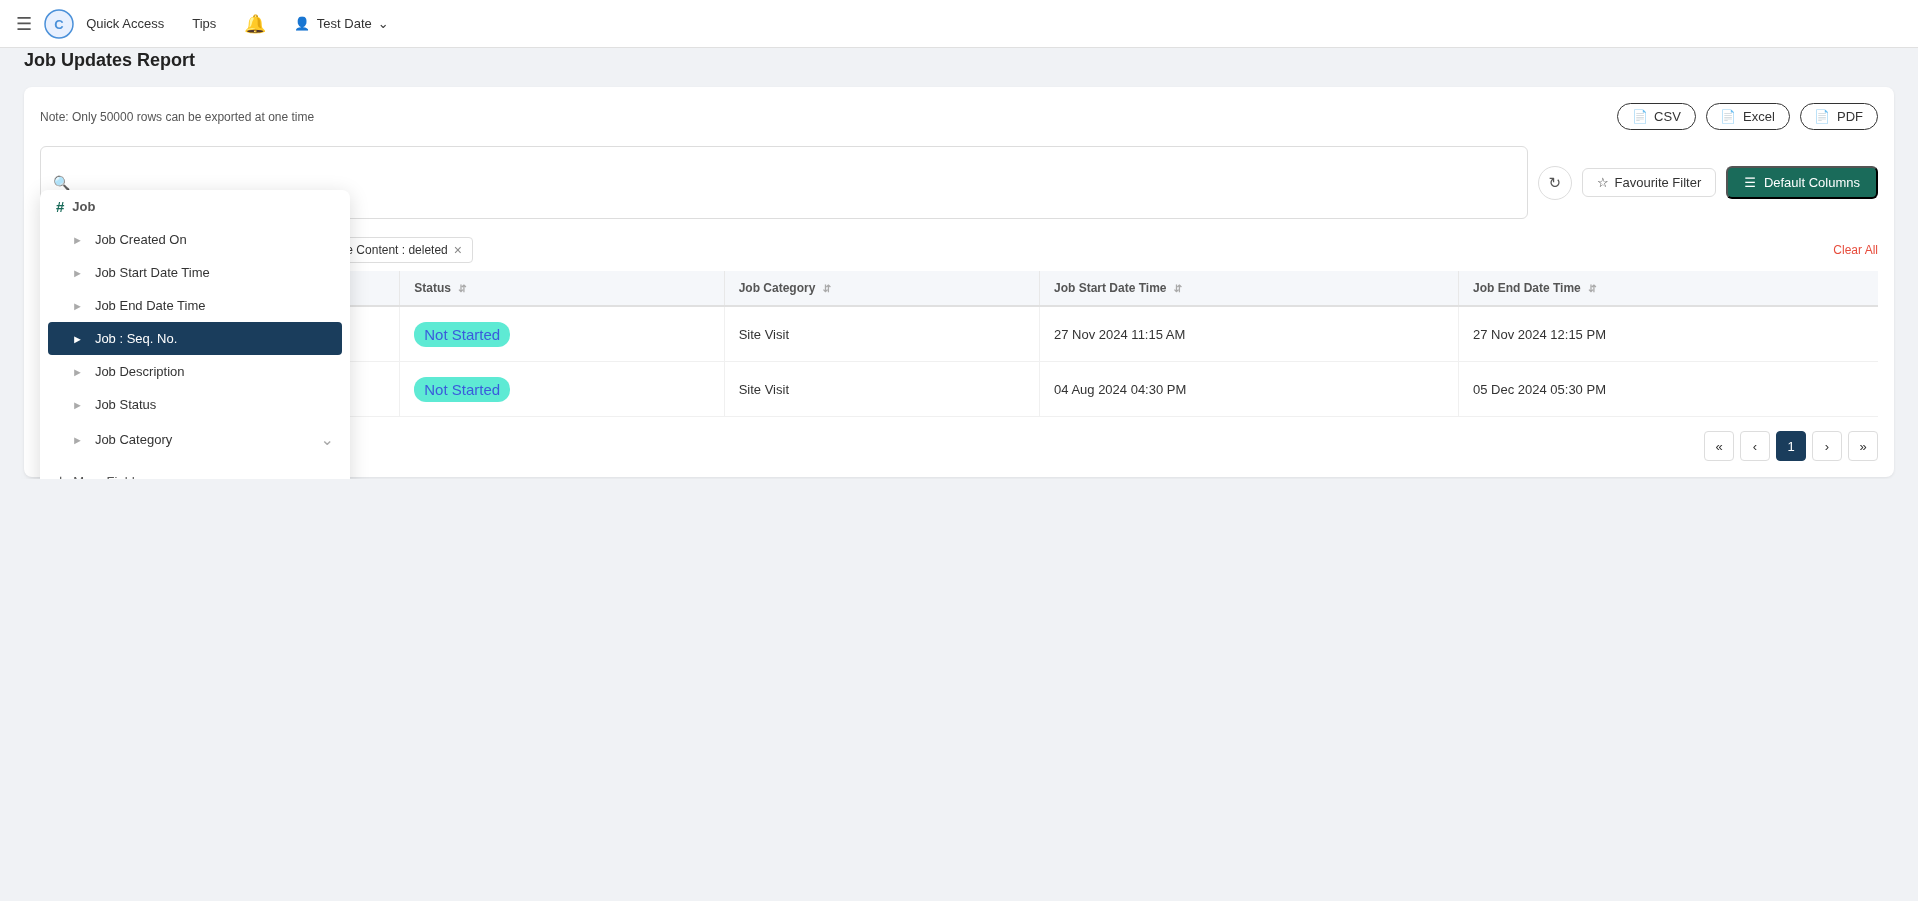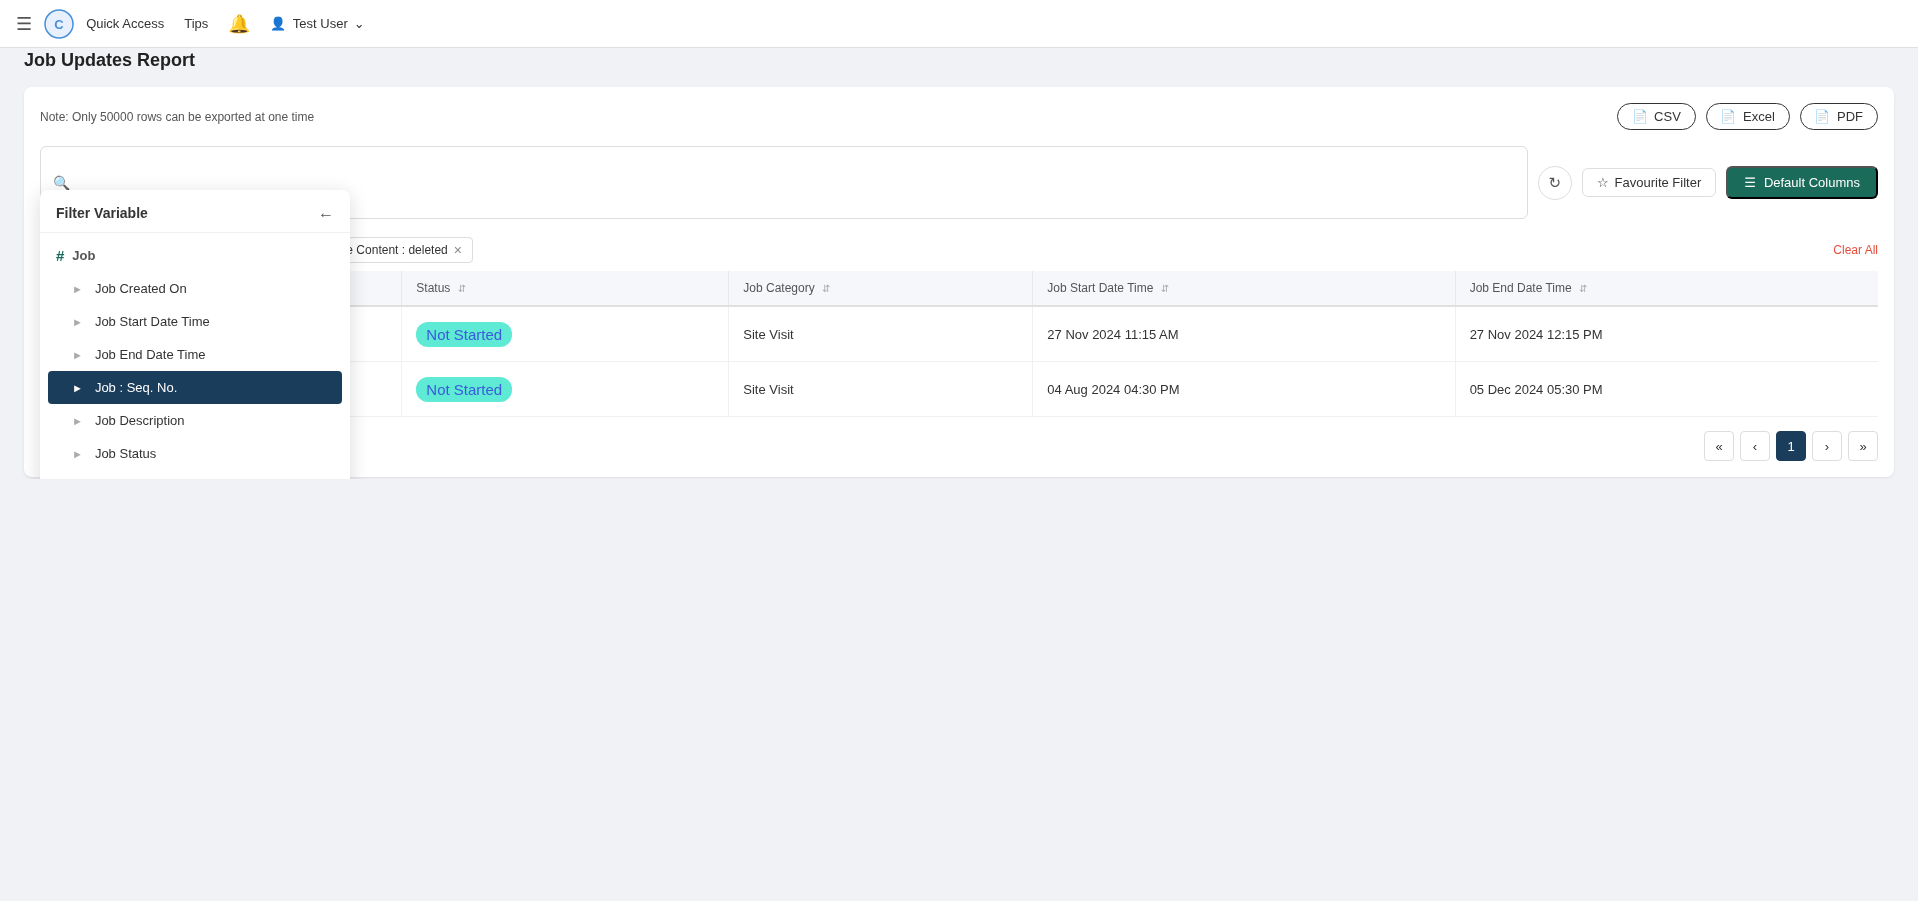"Quick Access" .top-nav .nav-right { gap: 20px -> 28px }
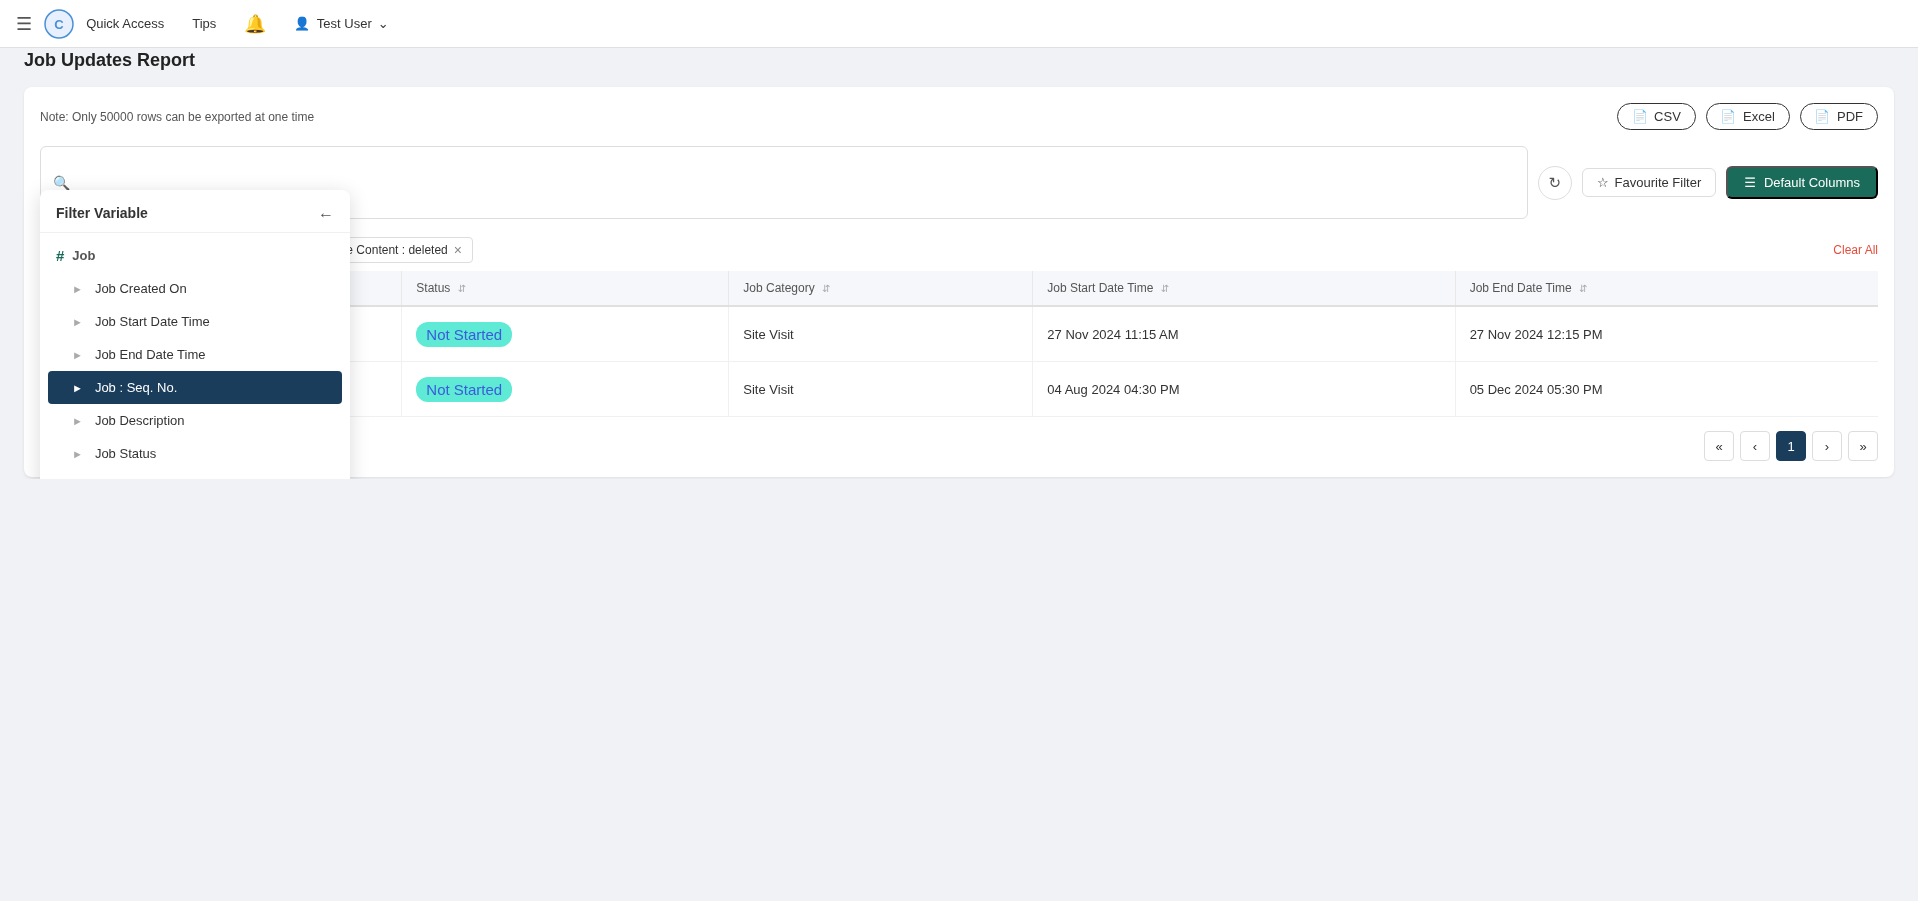"Test User" span { text: User -> Date }
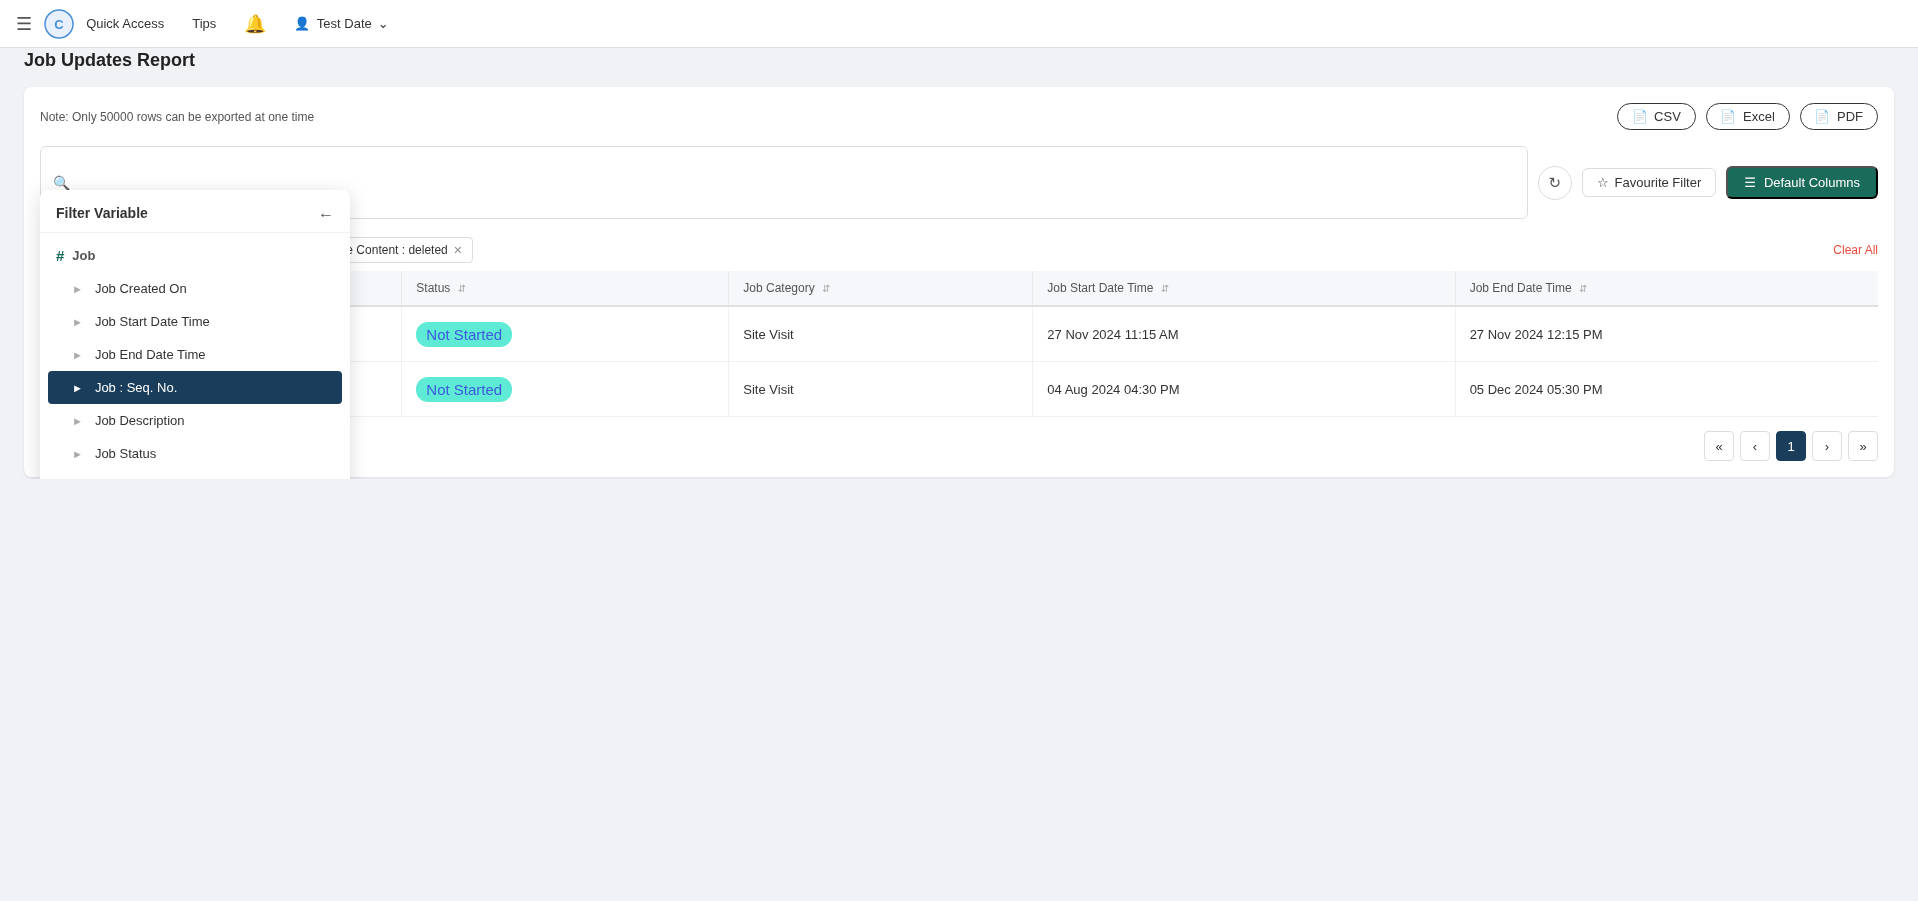"Filter Variable" div.filter-dropdown-header { html: <div> <span>Filter Variable</span> <span>←</span> </div> -> none }
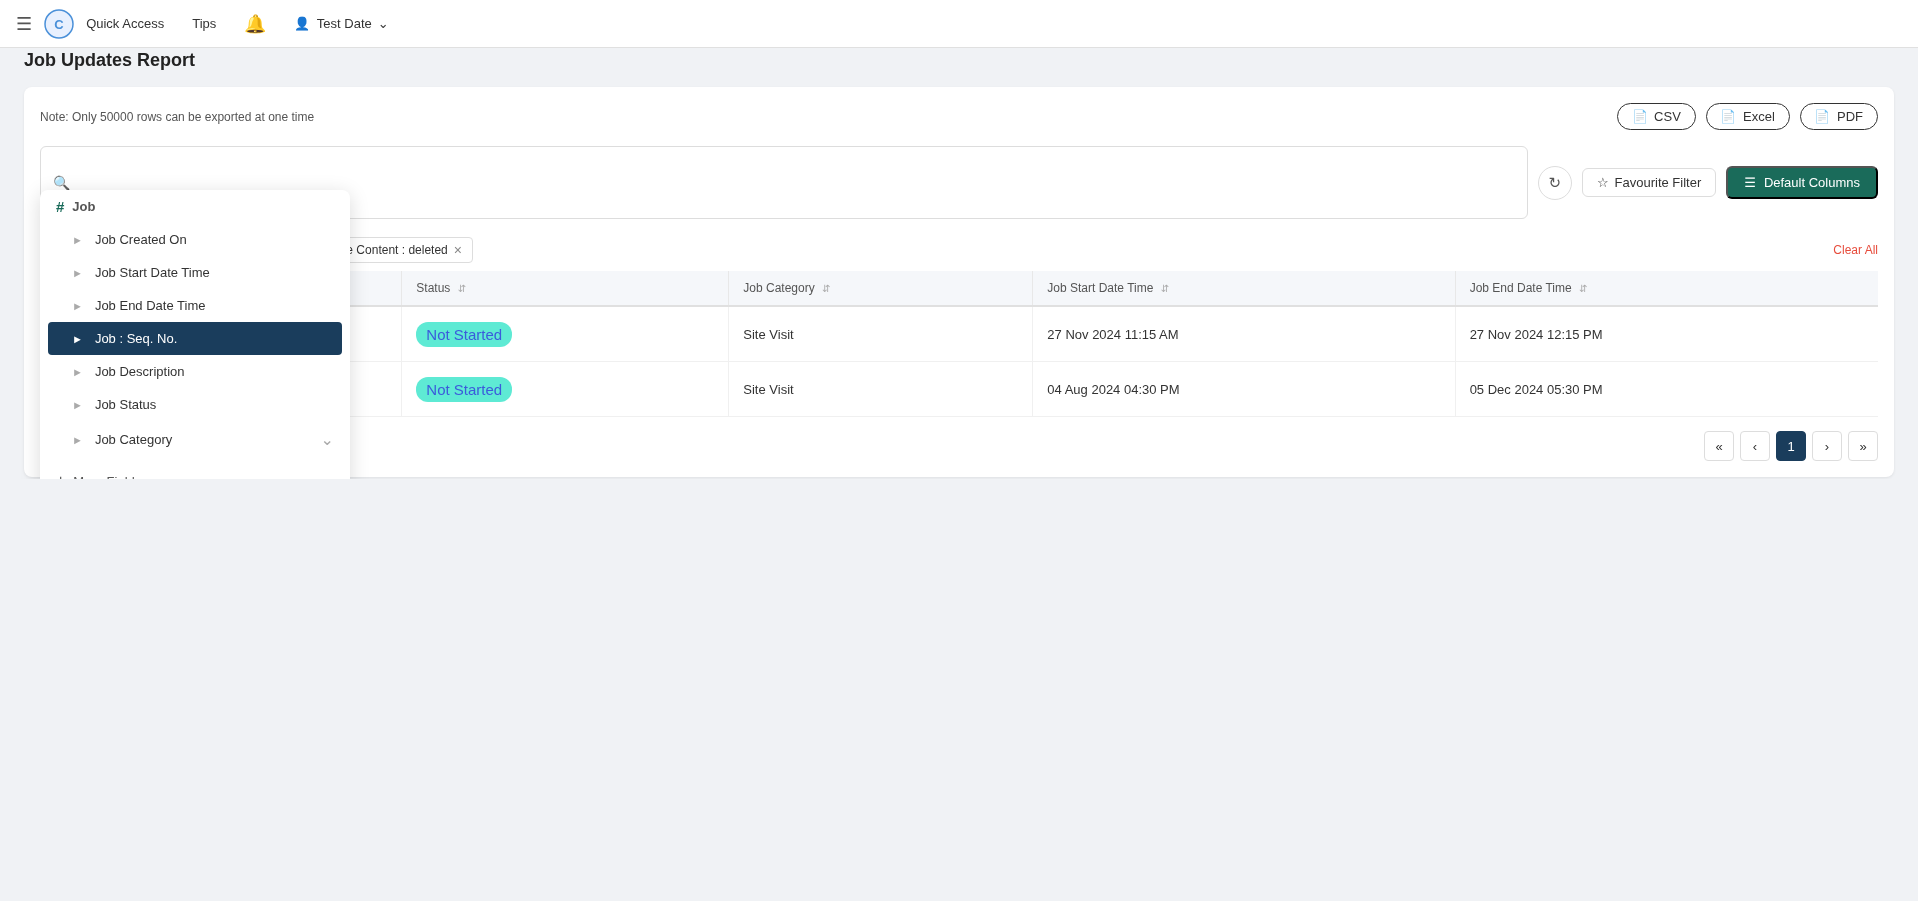"Status ⇵" thead th { font-weight: 400 -> 700 }
